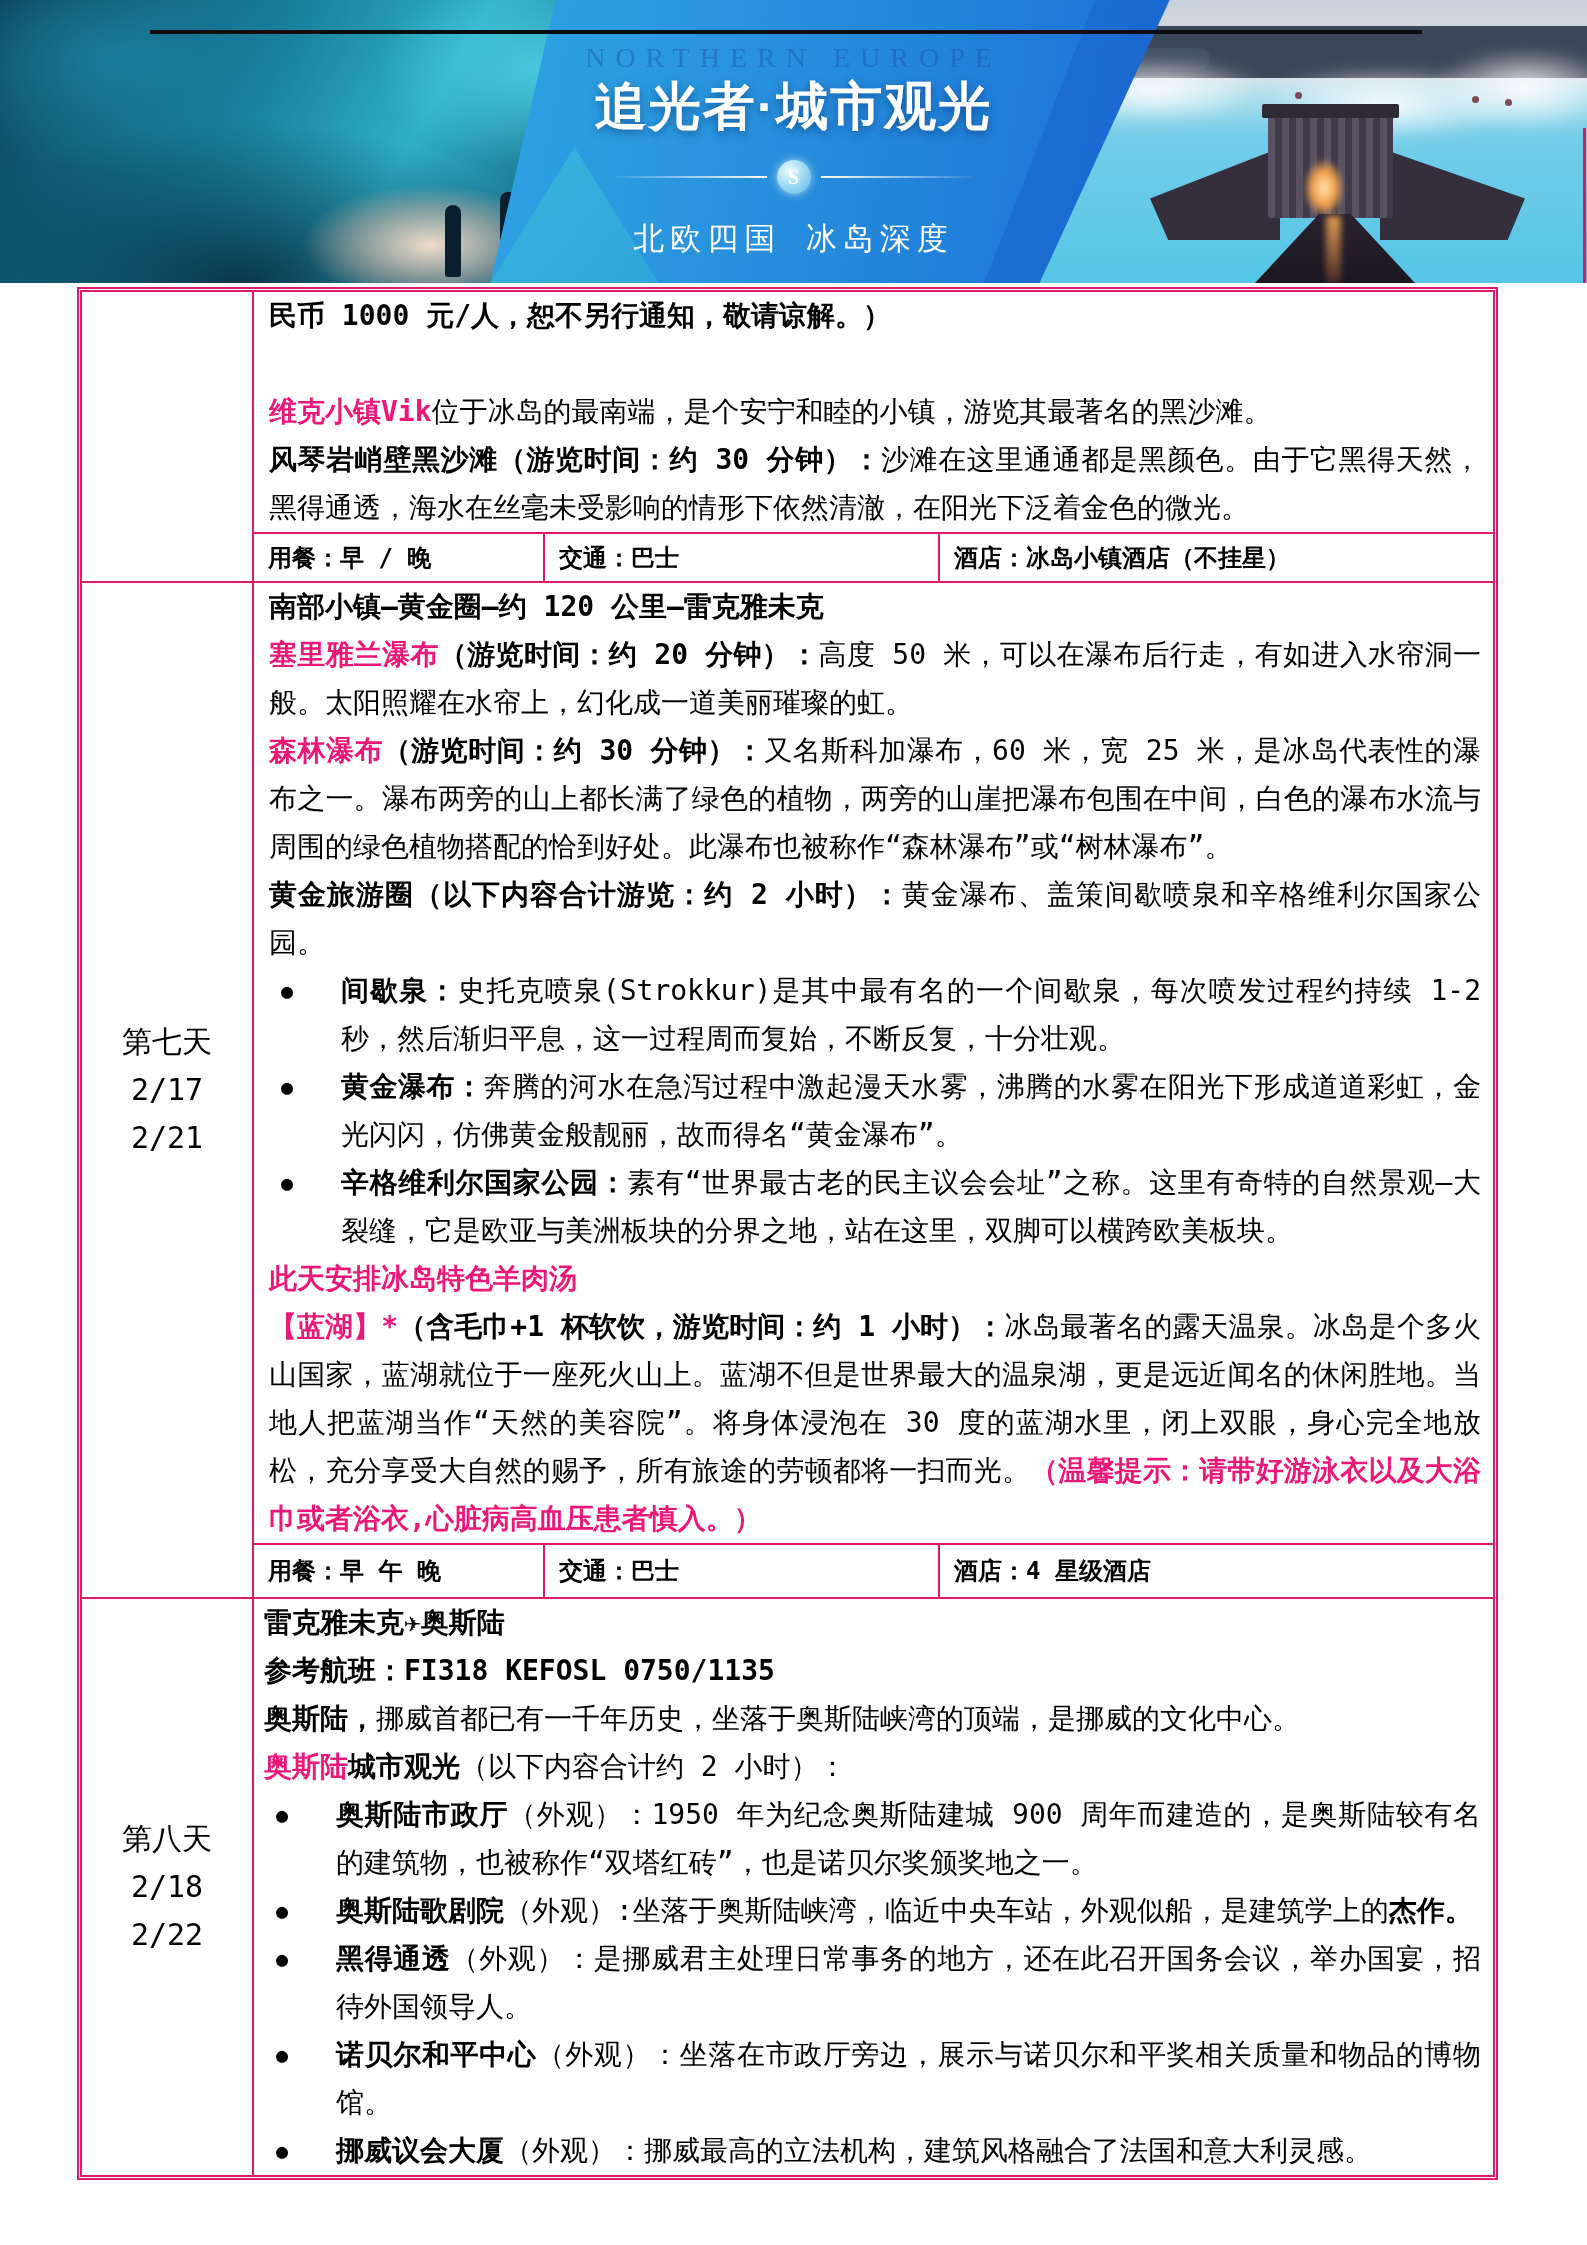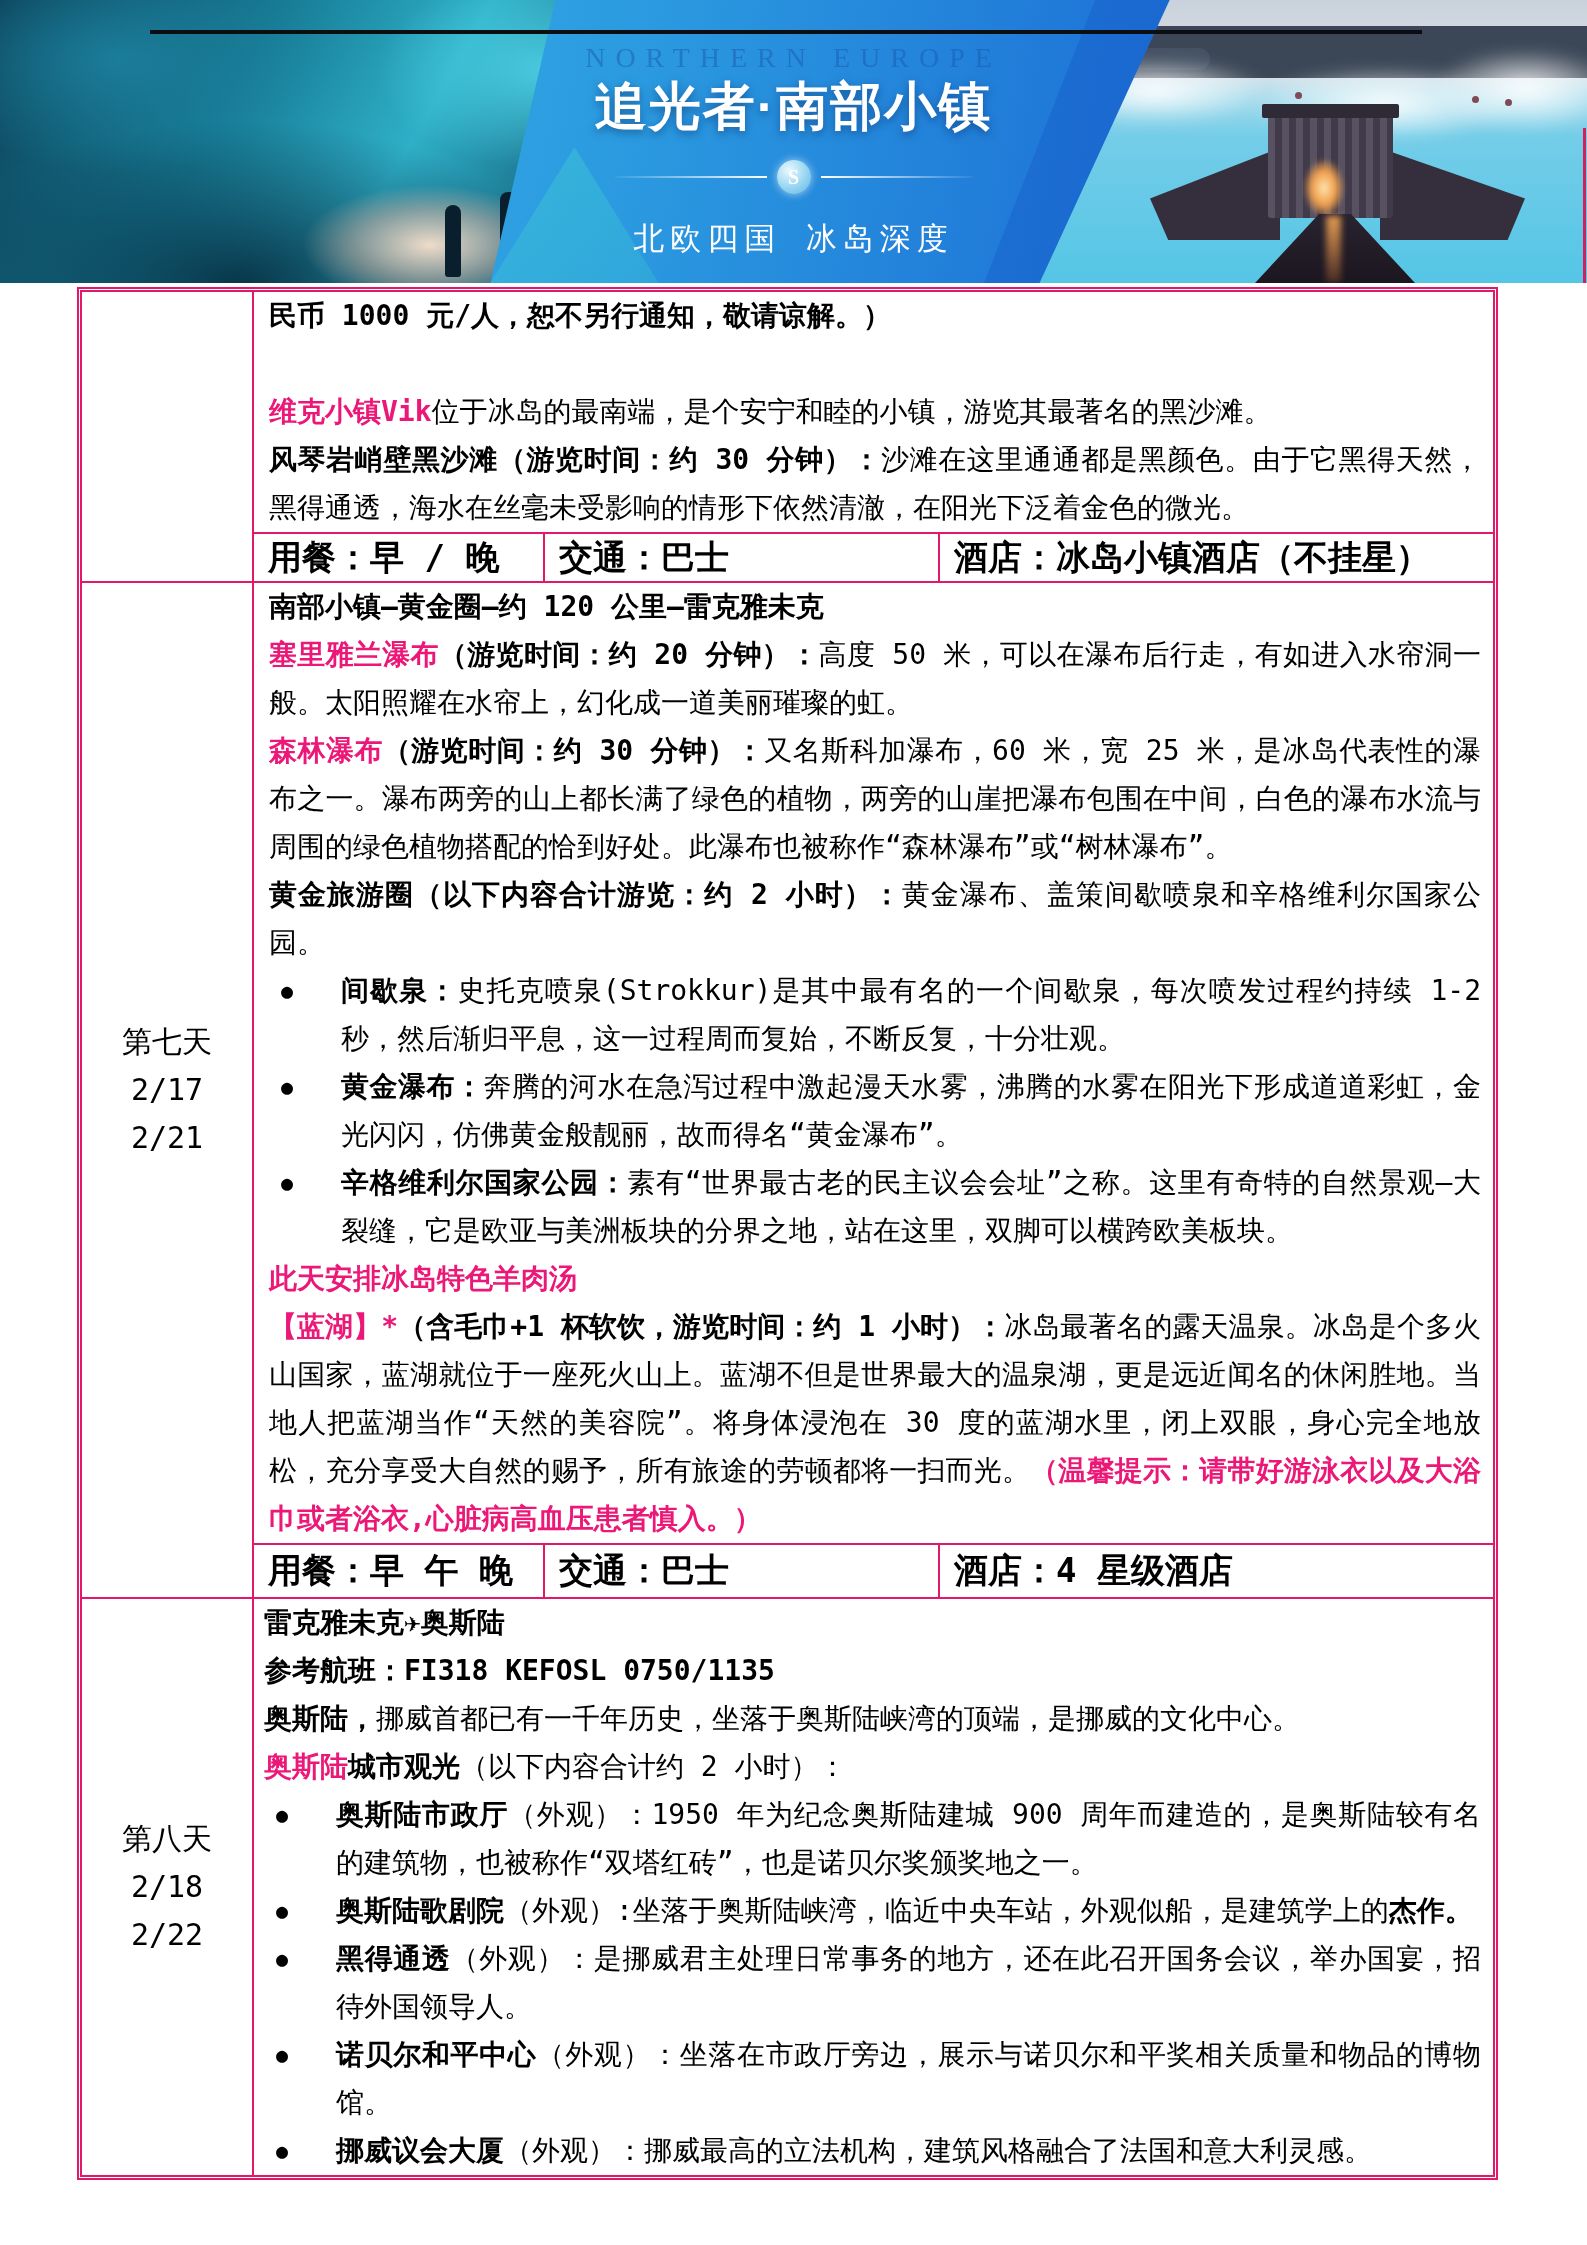"追光者·南部小镇" div.btitle { text: 南部小镇 -> 城市观光 }
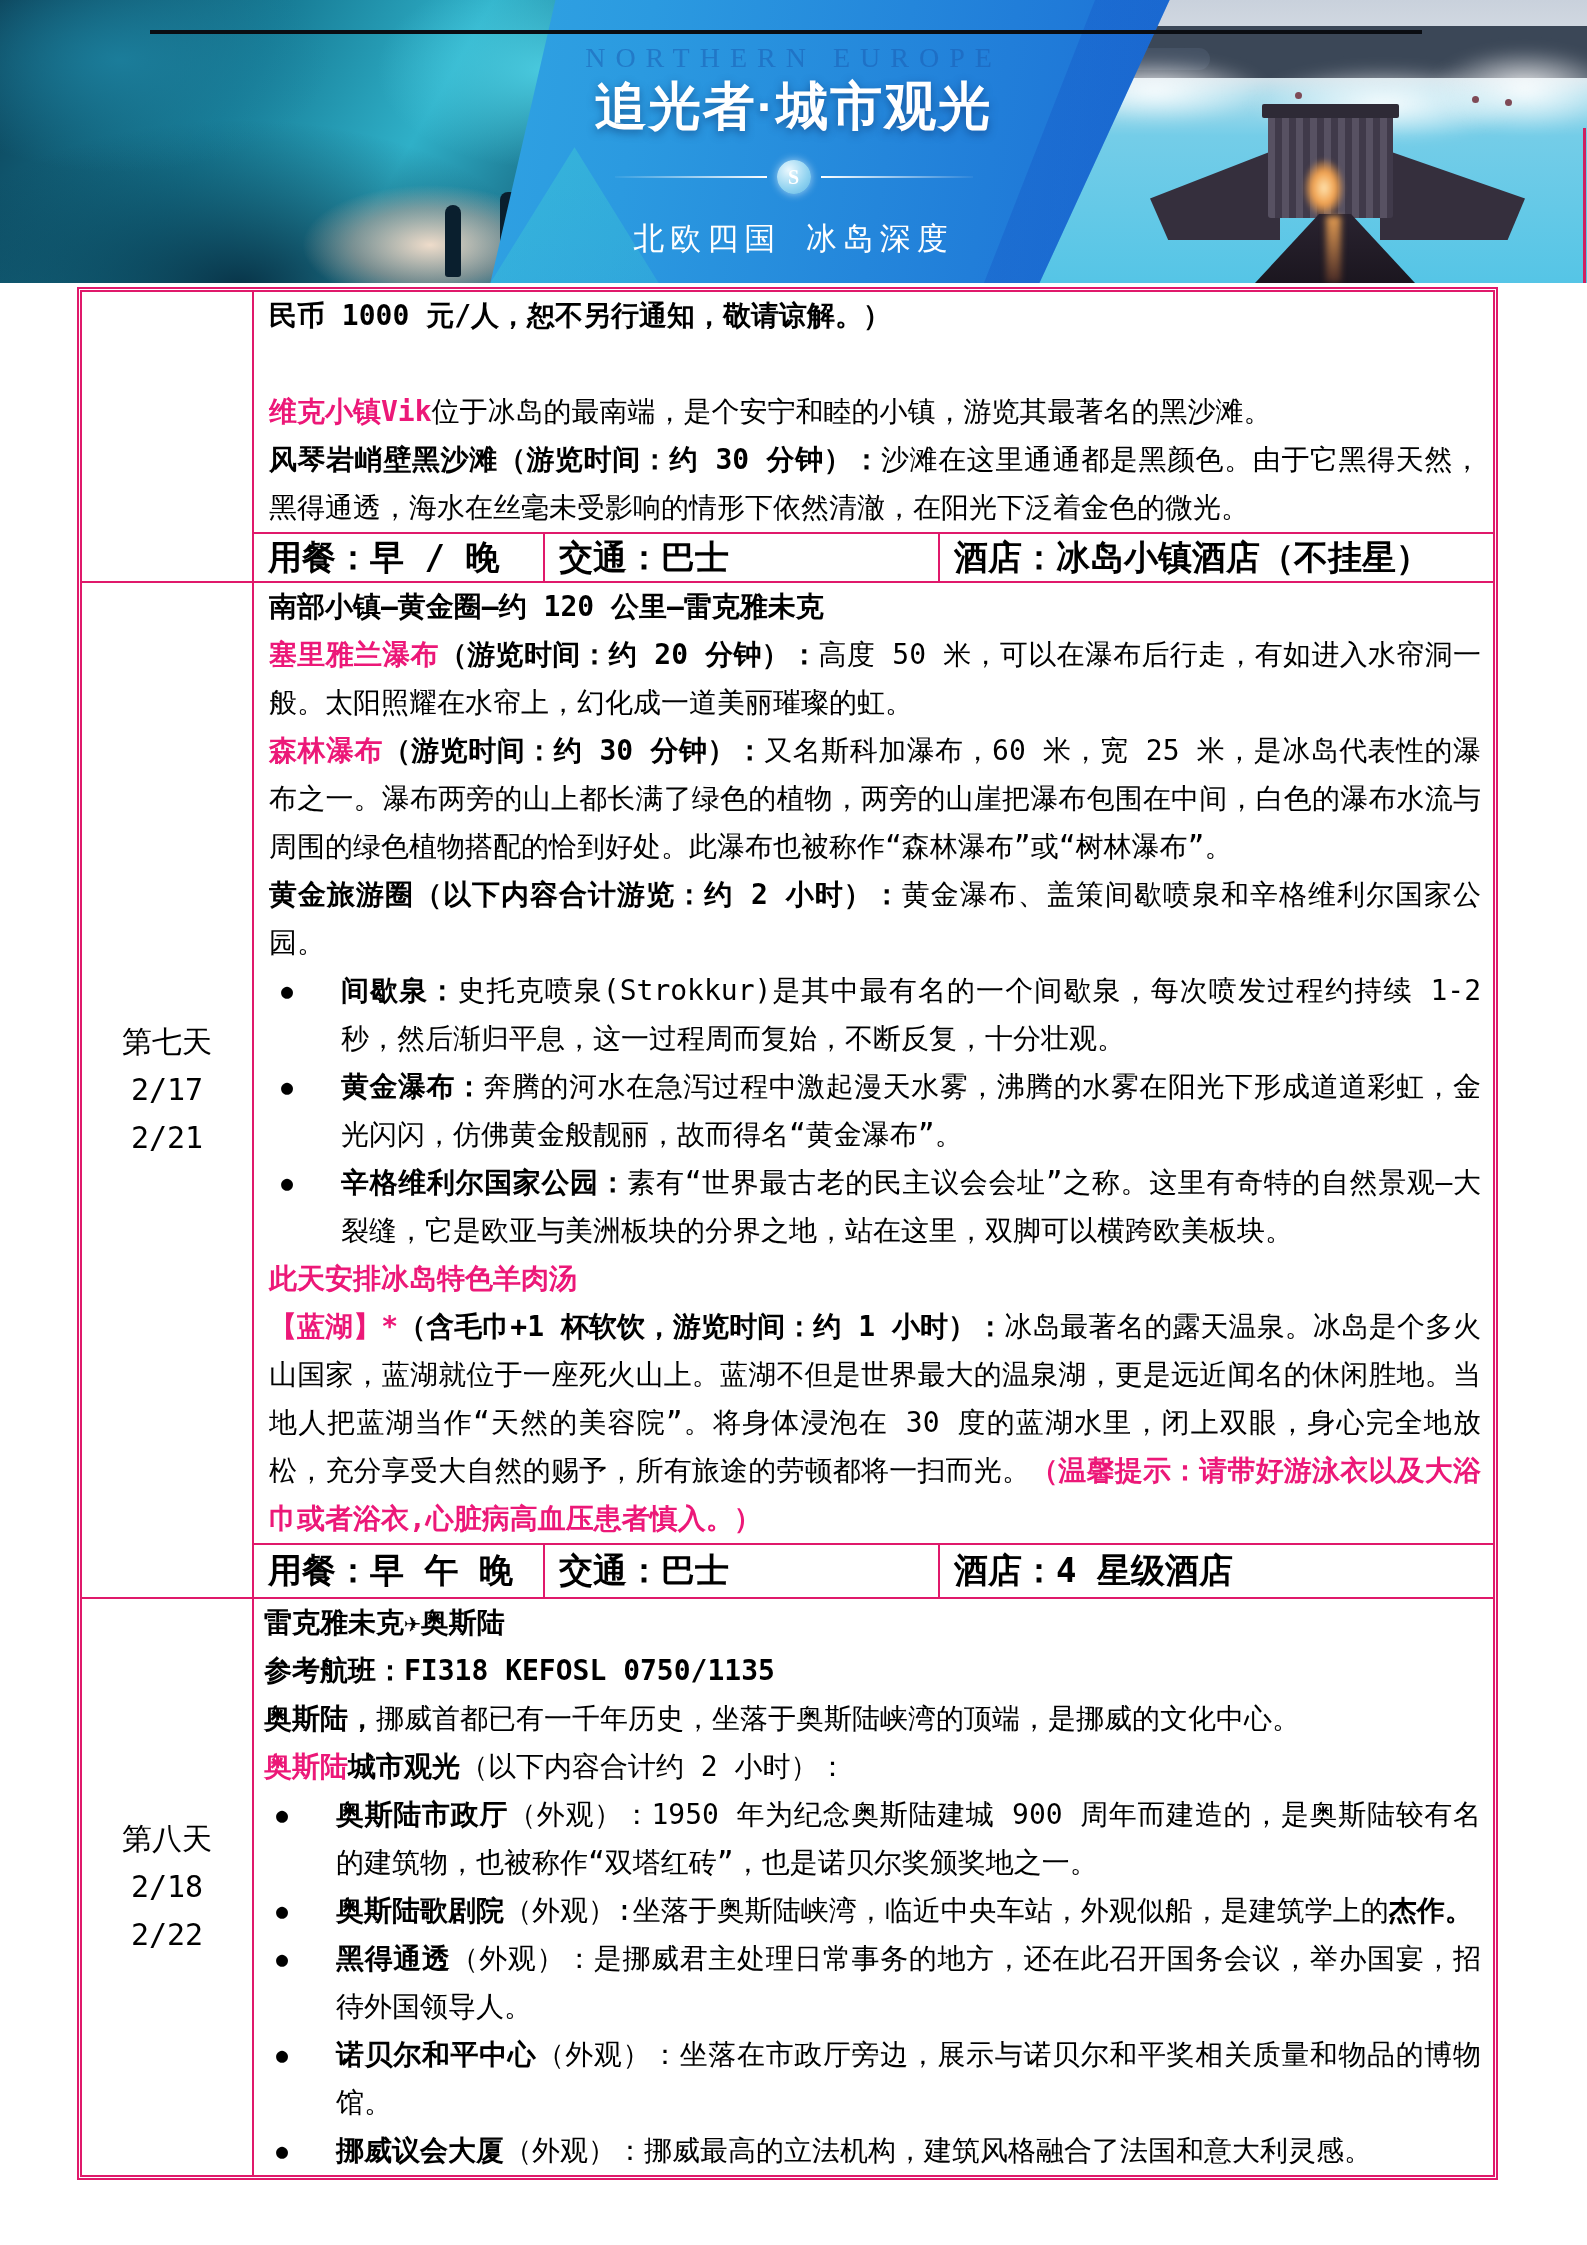"用餐：早 / 晚" .meal-strip { font-size: 34px -> 24px }
